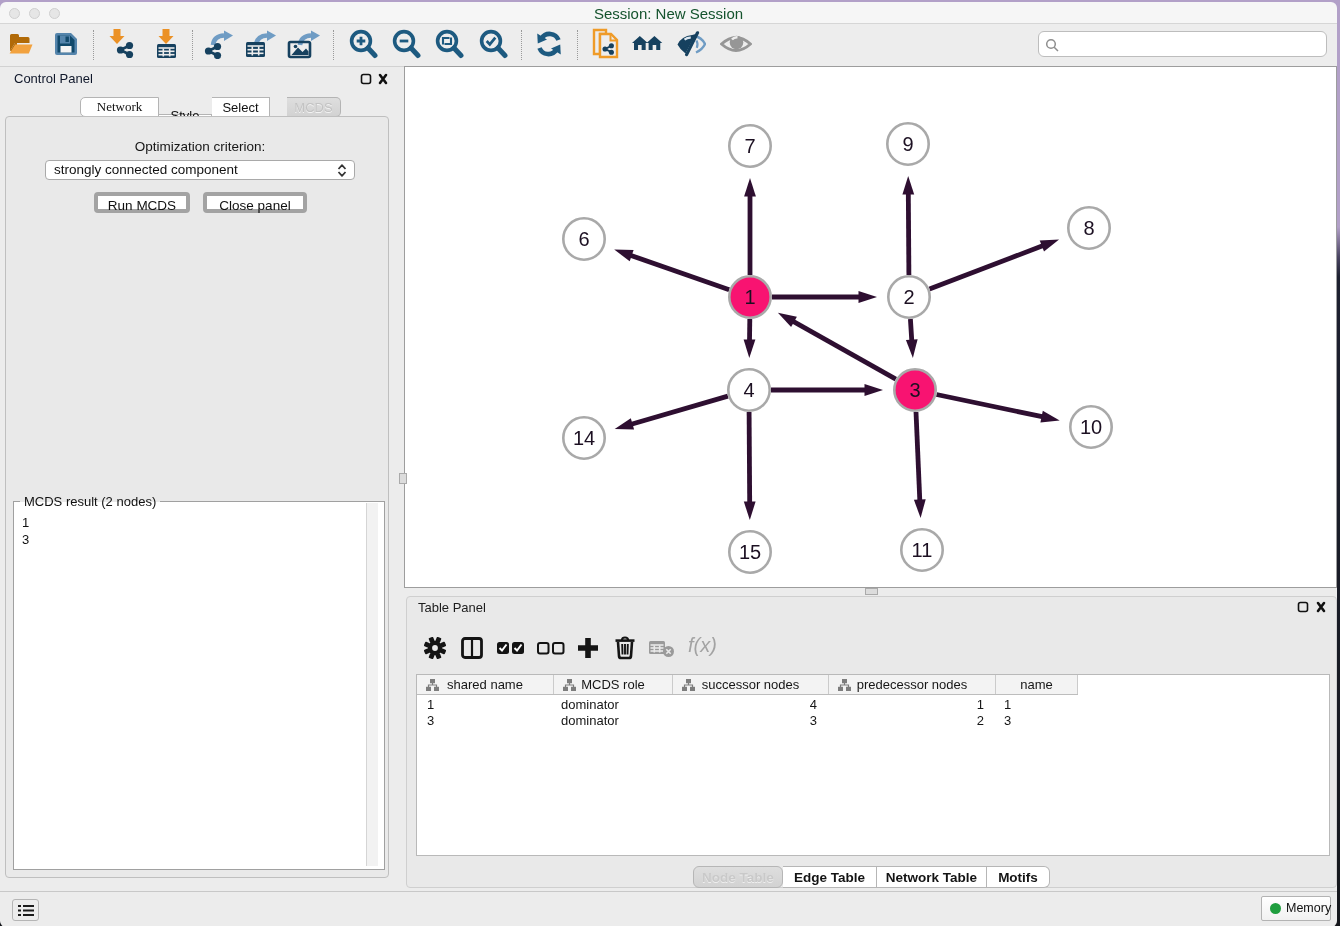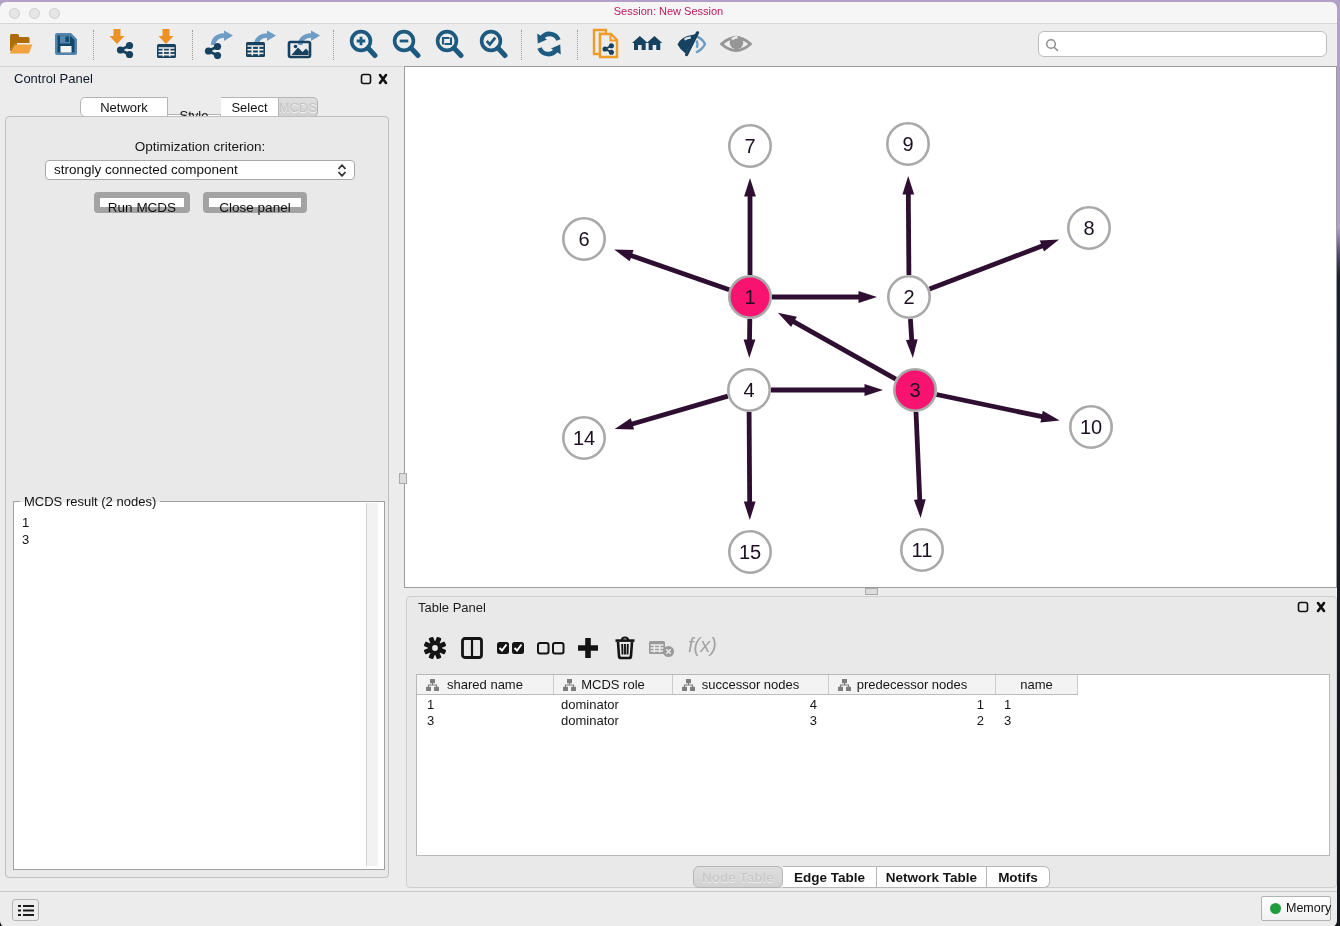"Session: New Session" .titleTxt { color: #be185d -> #14532d; font-size: 11px -> 15px }
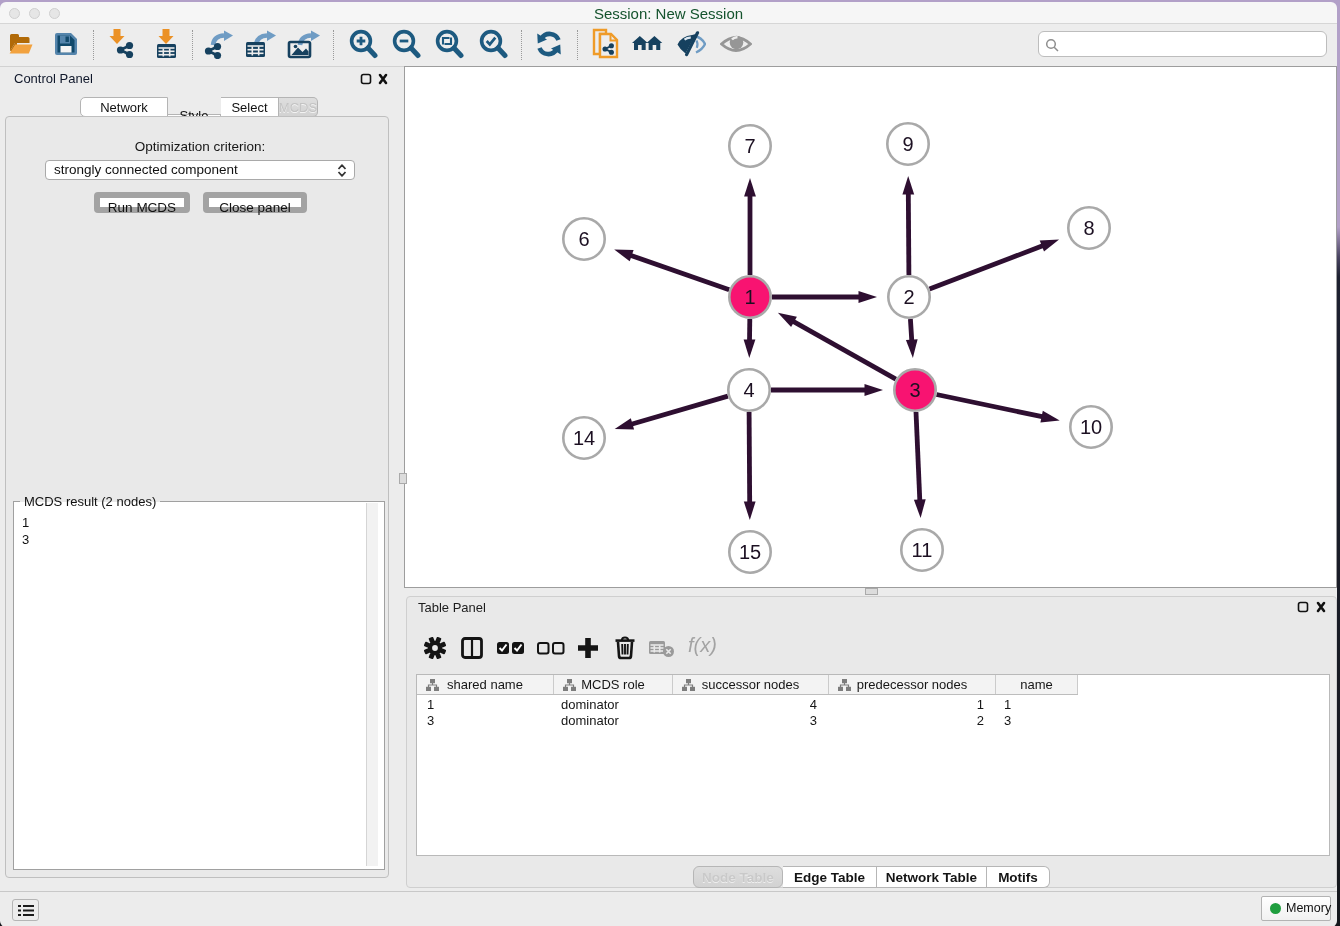"Network" div.tab { font-family: none -> Liberation Serif, serif; width: 88px -> 79px }
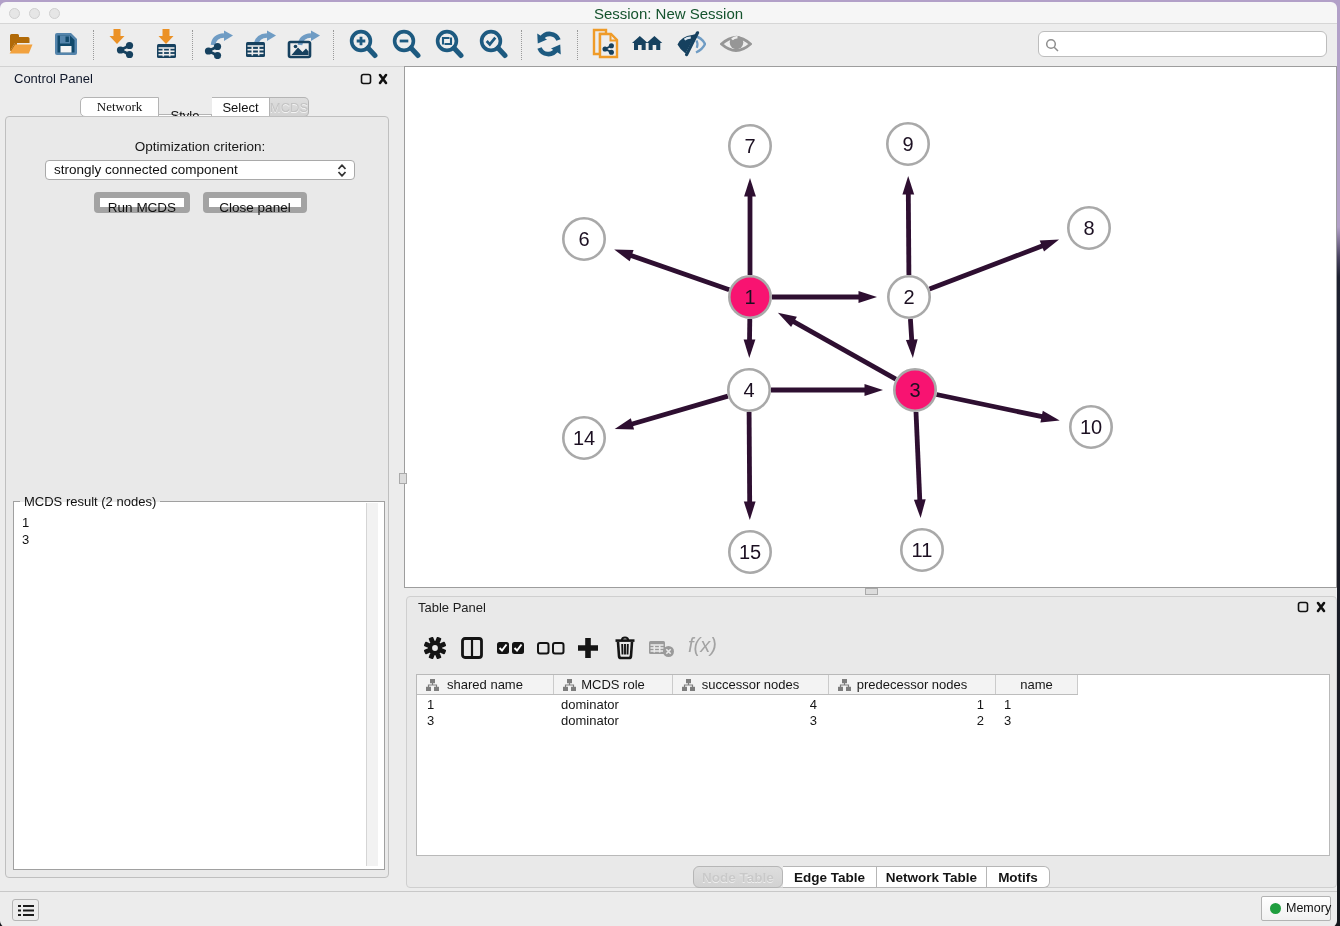"MCDS" div.tab { margin-left: none -> 17px; width: 39px -> 54px }
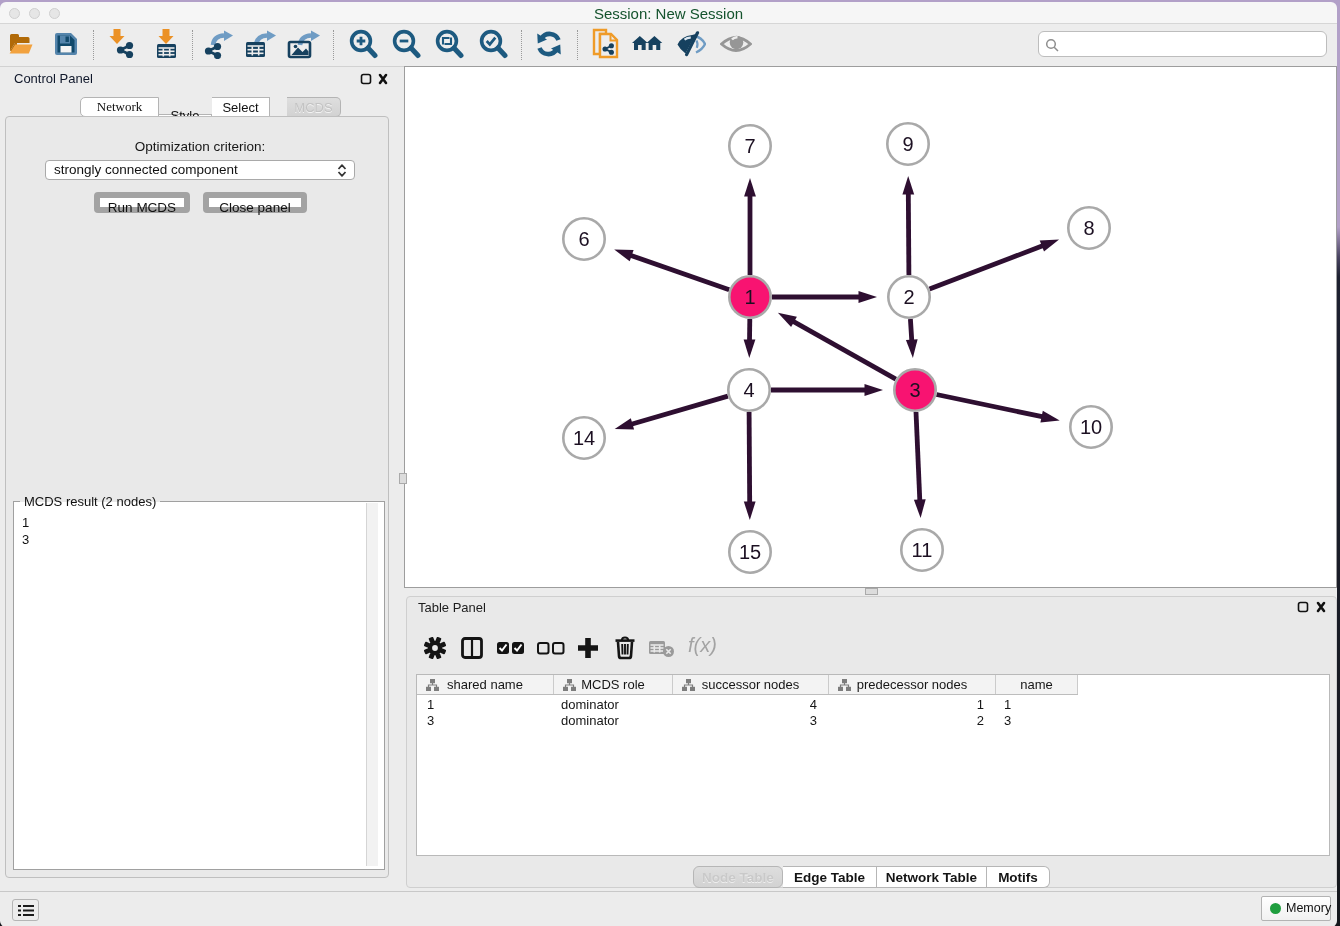"Run MCDS" .btn { border: 6px solid #a3a3a3 -> 4px solid #a3a3a3 }
